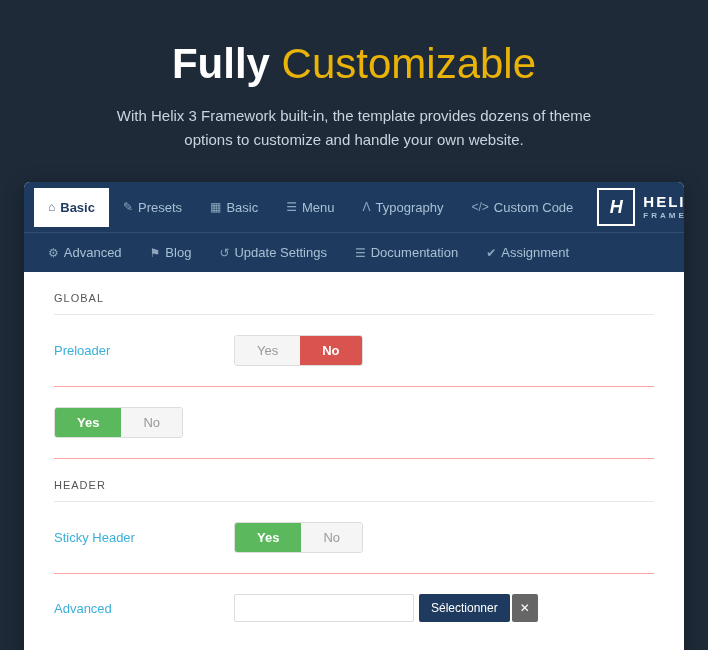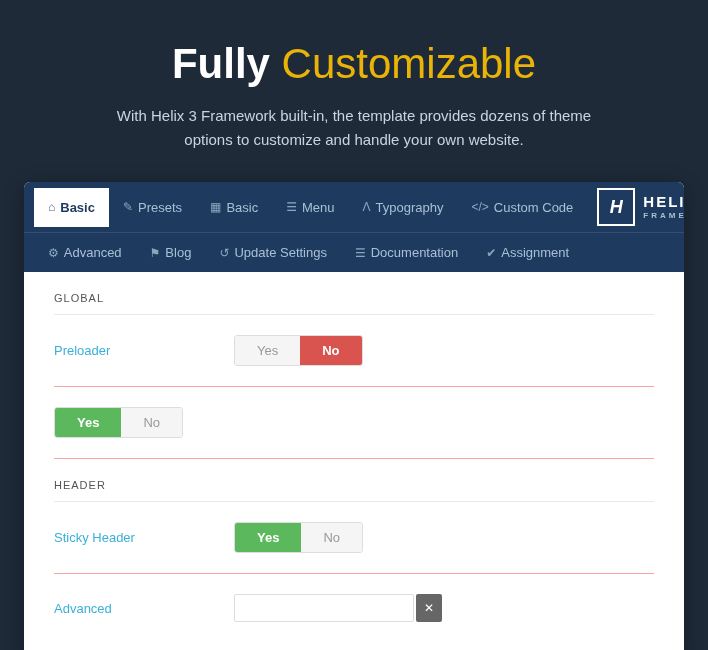"Sélectionner" button.favicon-btn { html: none -> <button>Sélectionner</button> }
